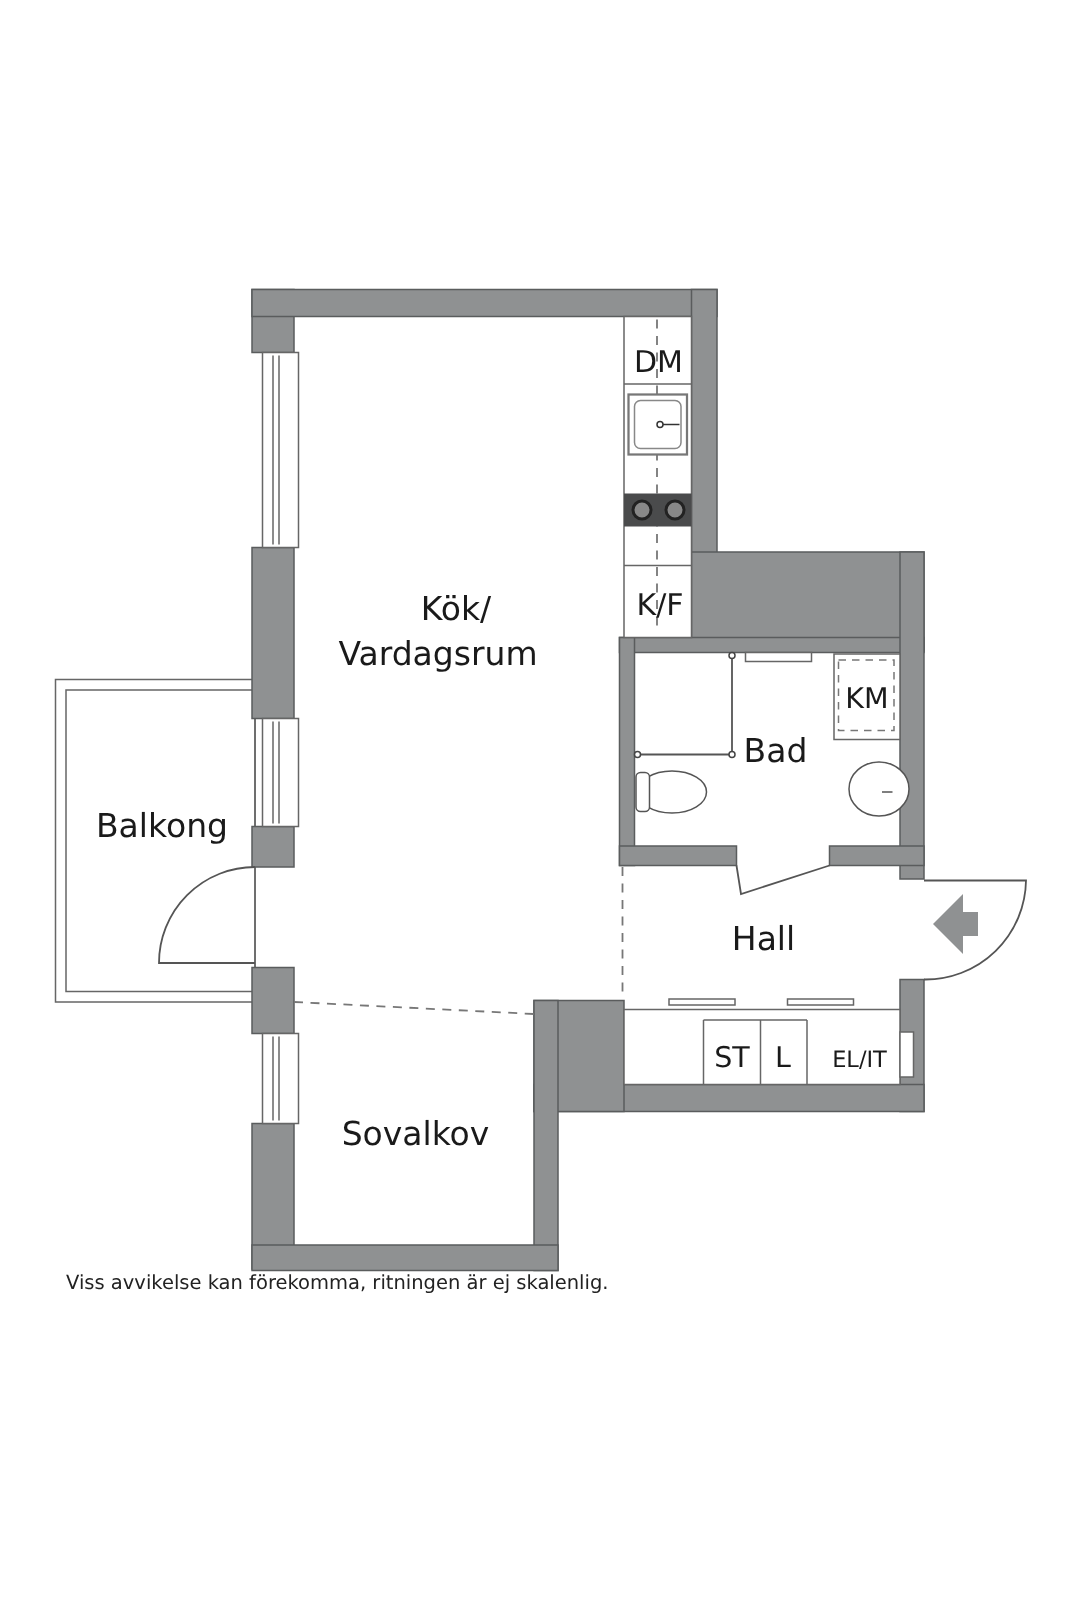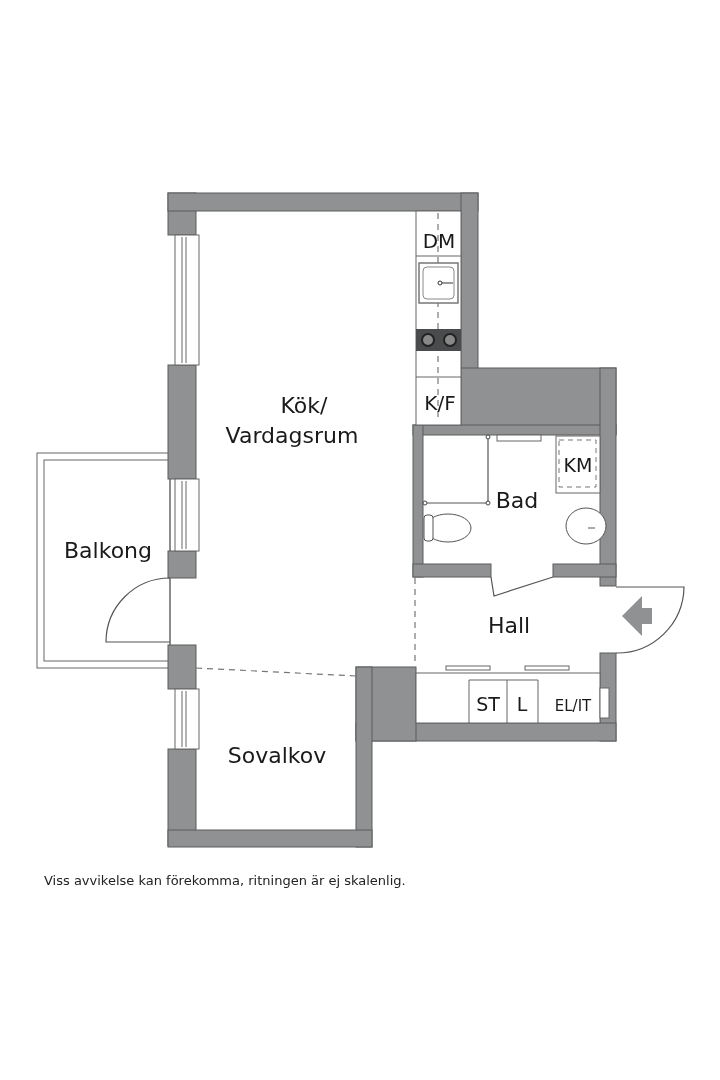"Viss avvikelse kan förekomma, ritningen" .disclaimer { top: 873px -> 848px }
